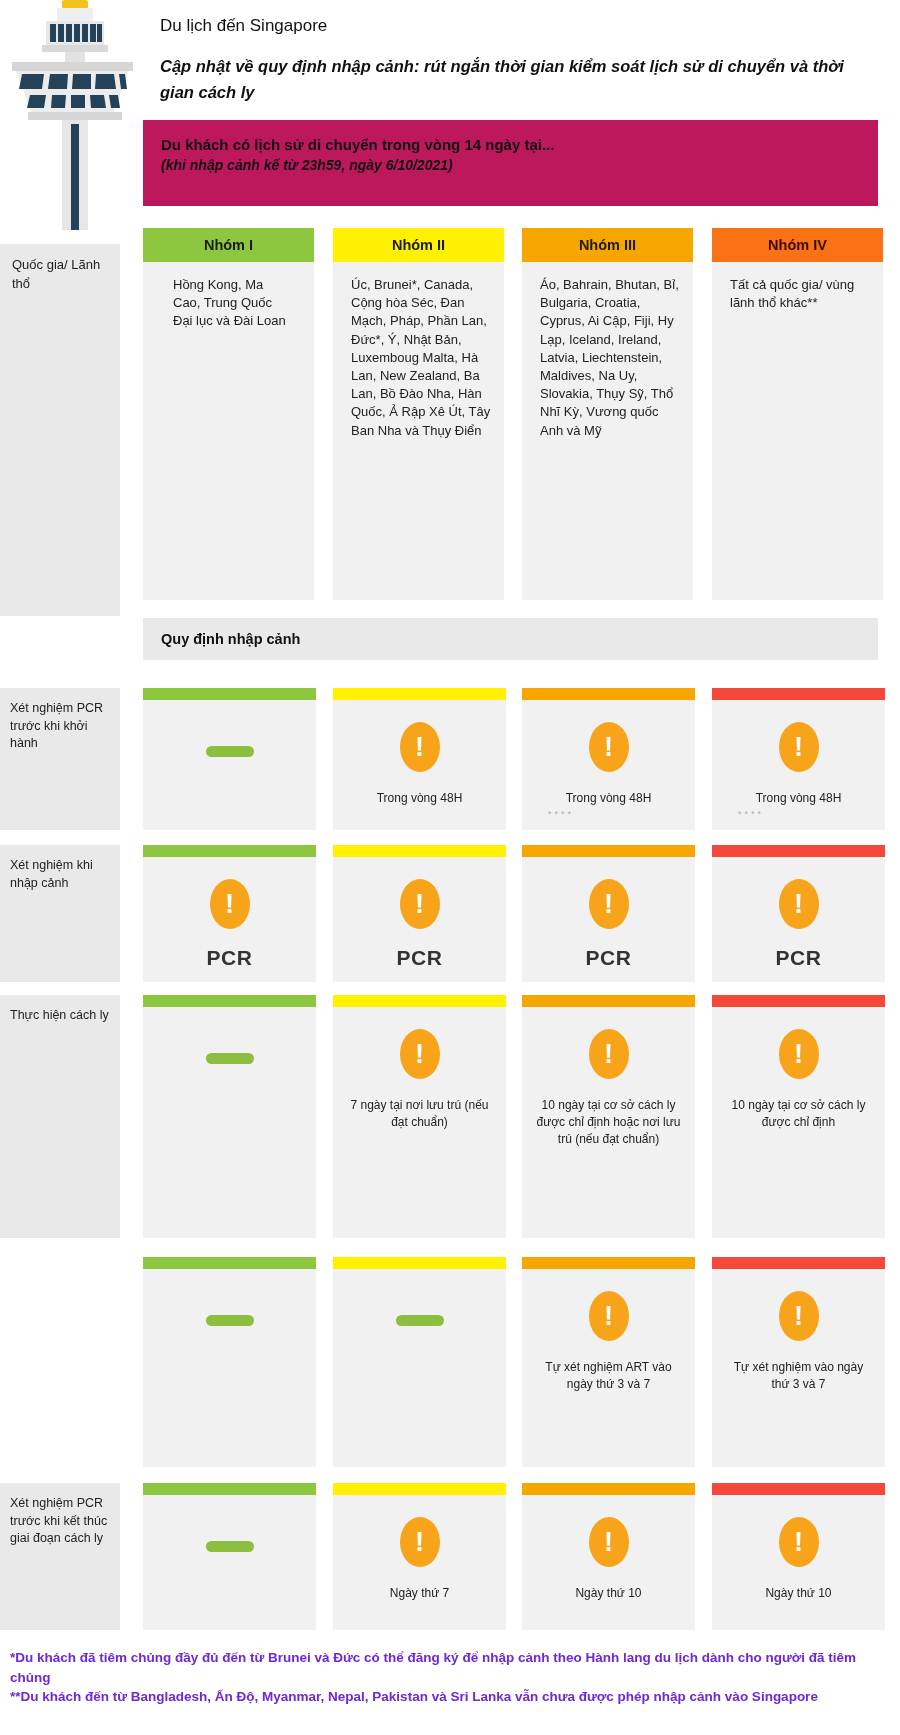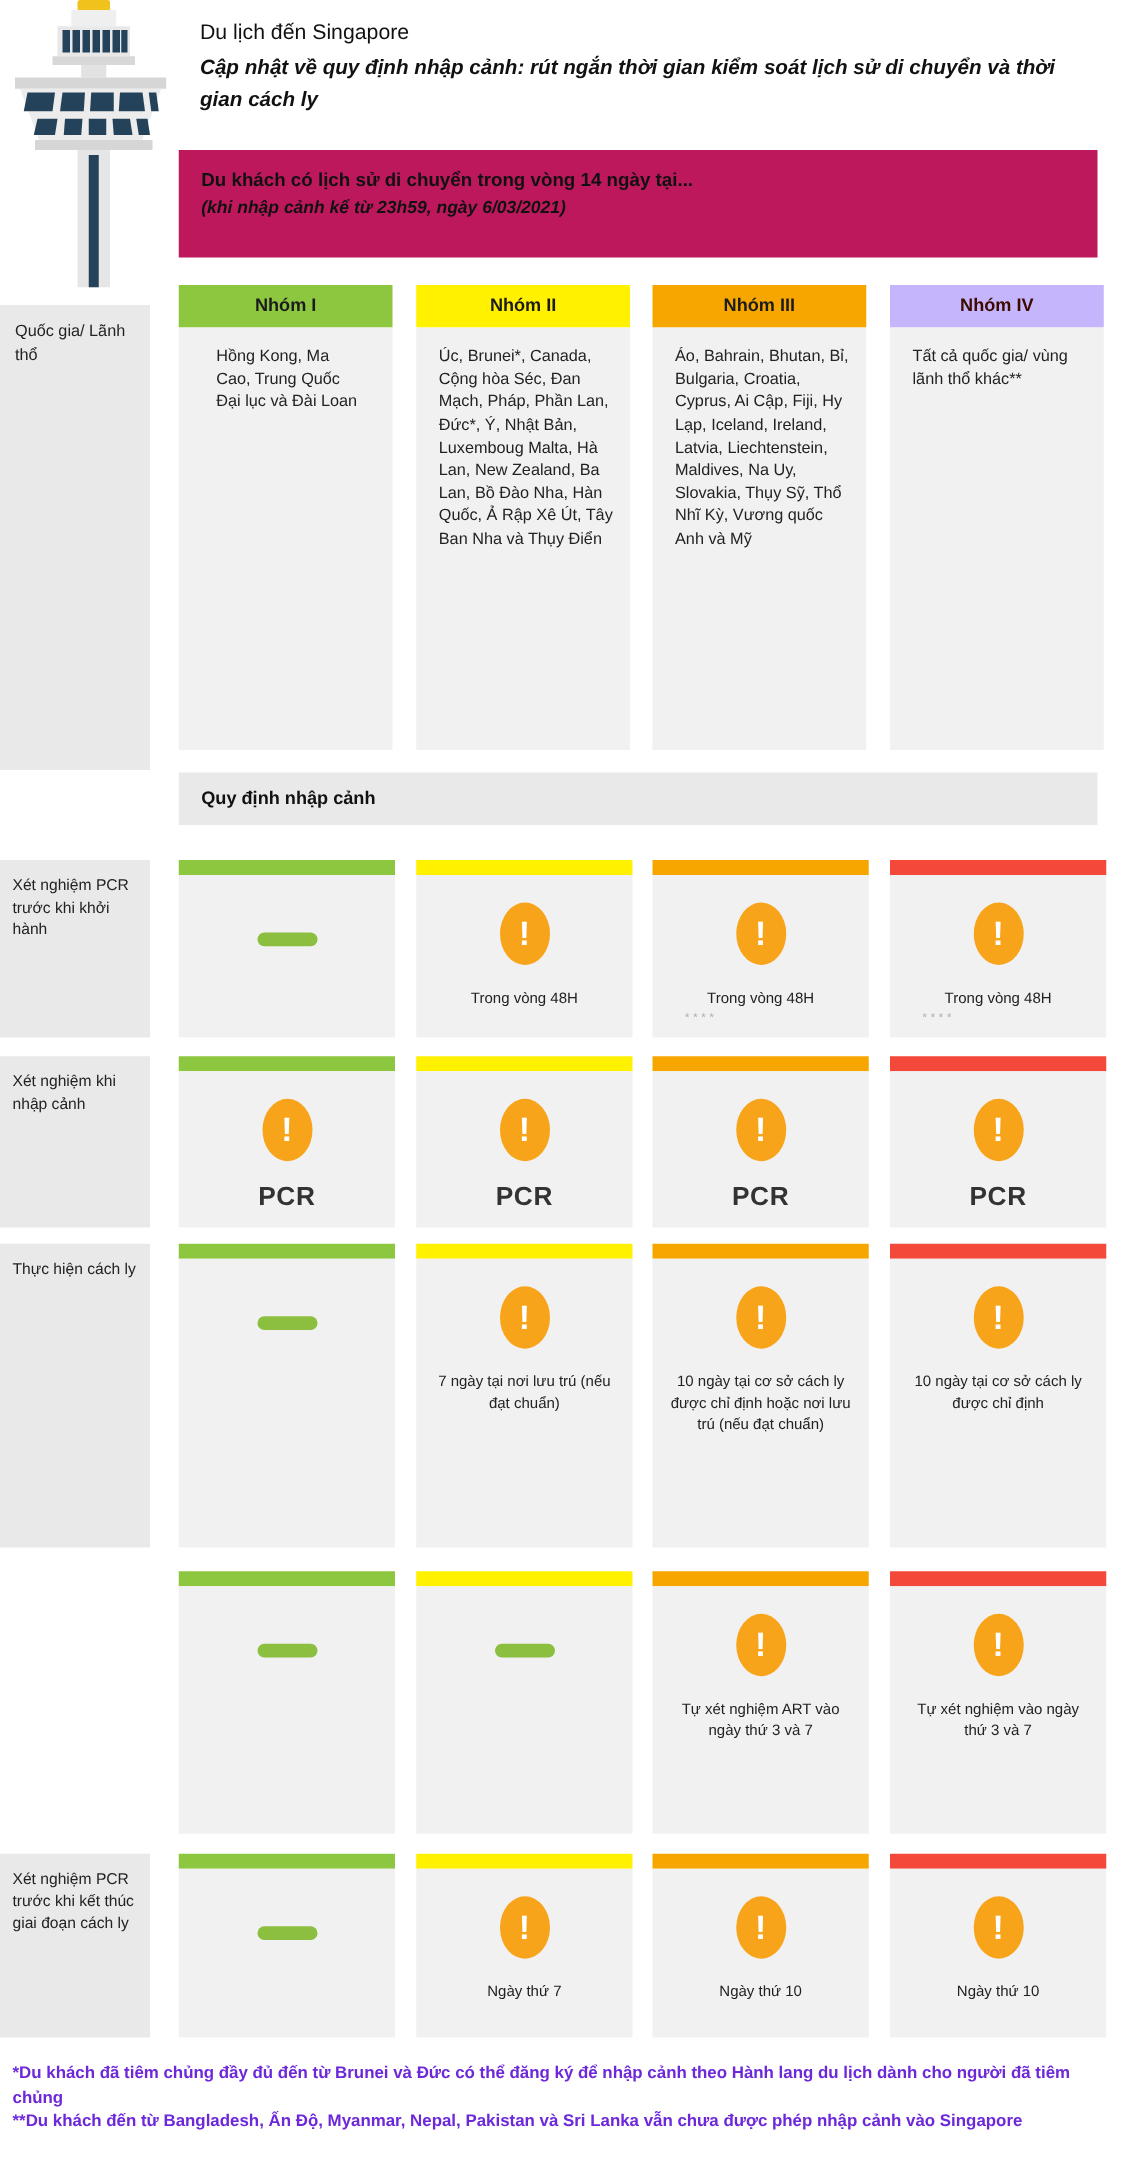"Cập nhật về quy định" .subtitle { margin-top: 6px -> 18px }
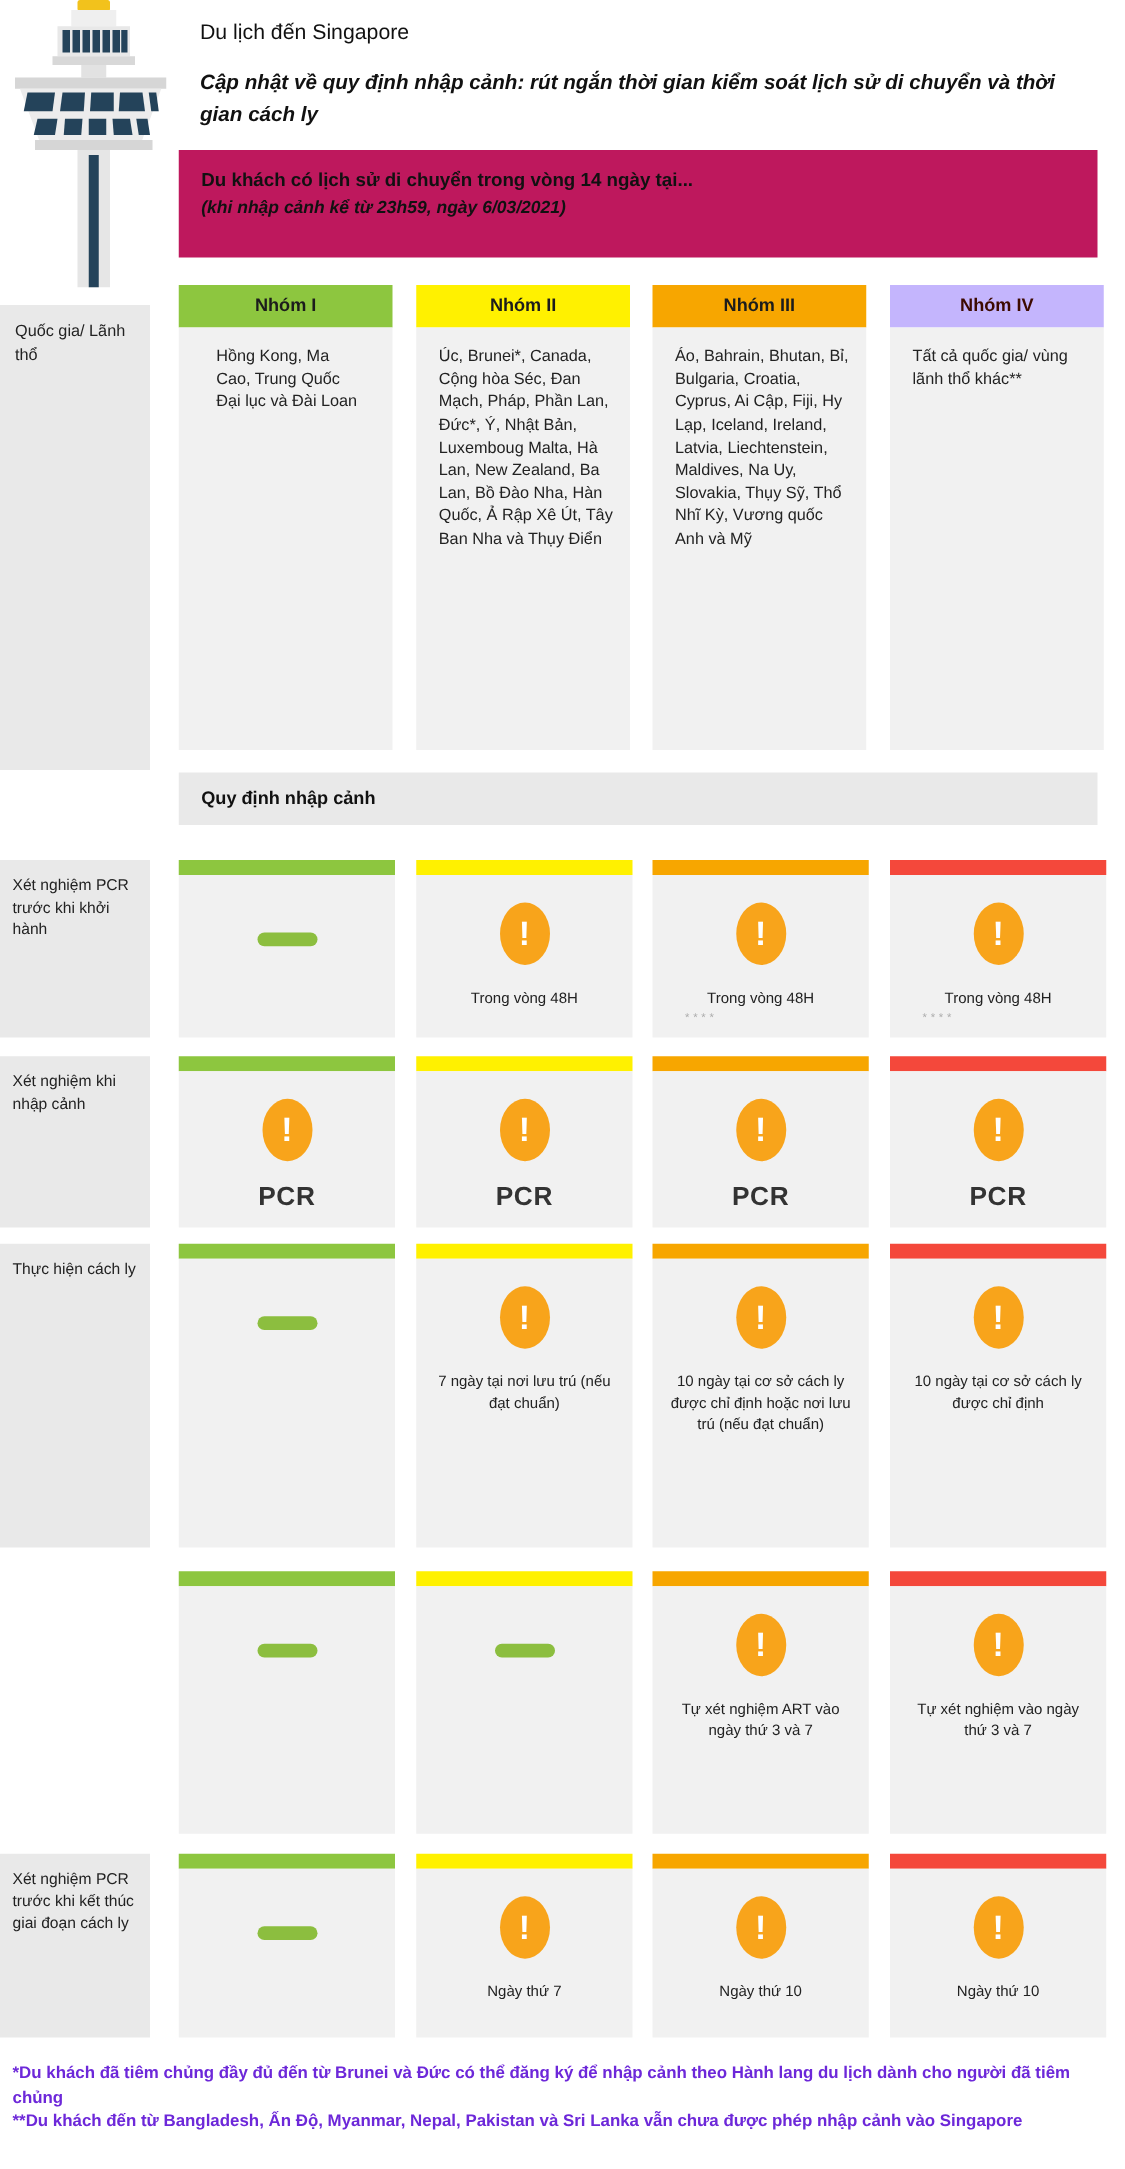"(khi nhập cảnh kể từ" div.intro-line2 { text: 6/03/2021 -> 6/10/2021 }
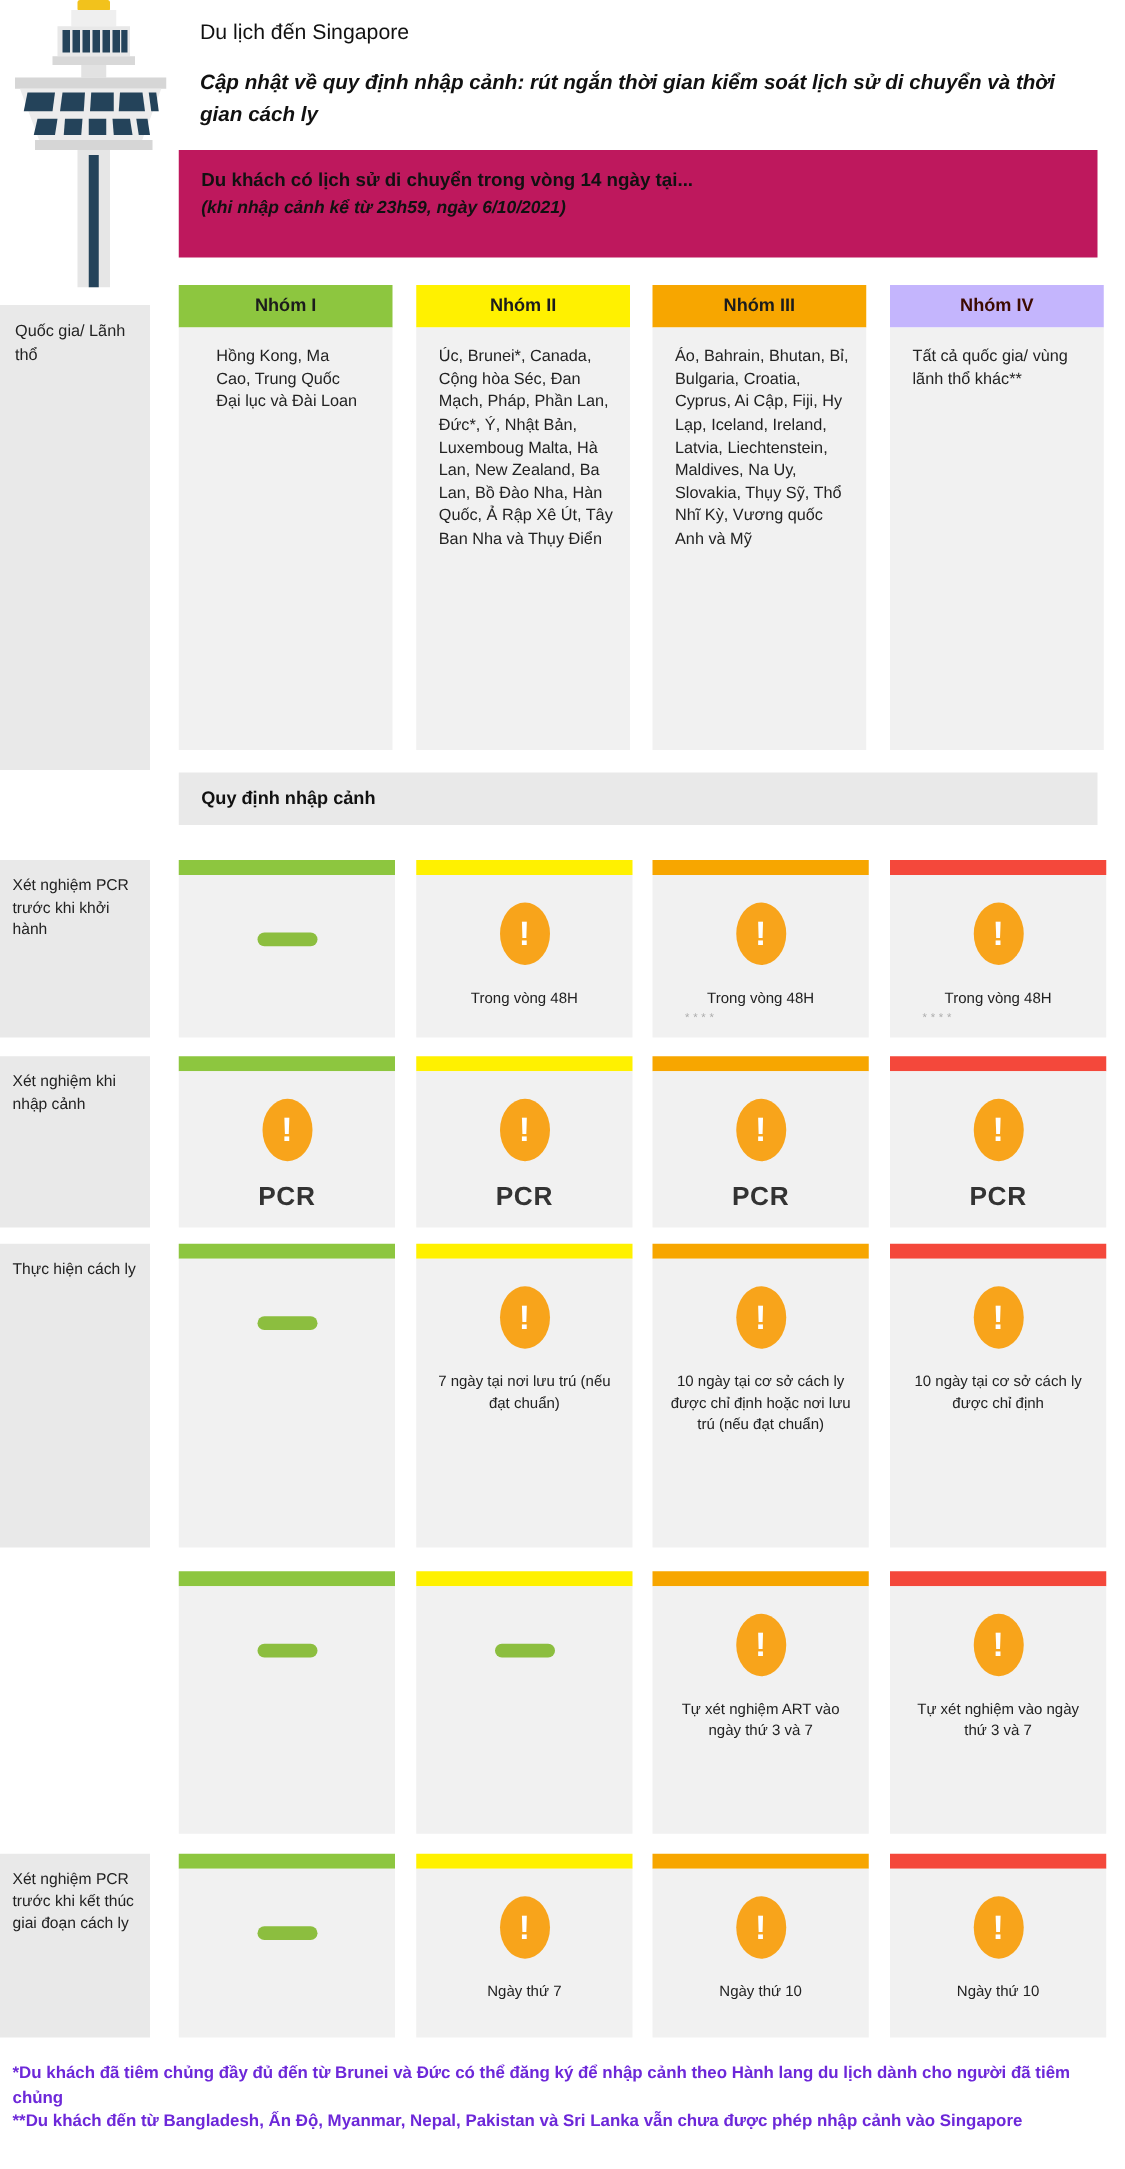"Nhóm IV" .gc3 .ghead { background: #c4b5fd -> #f97316 }
